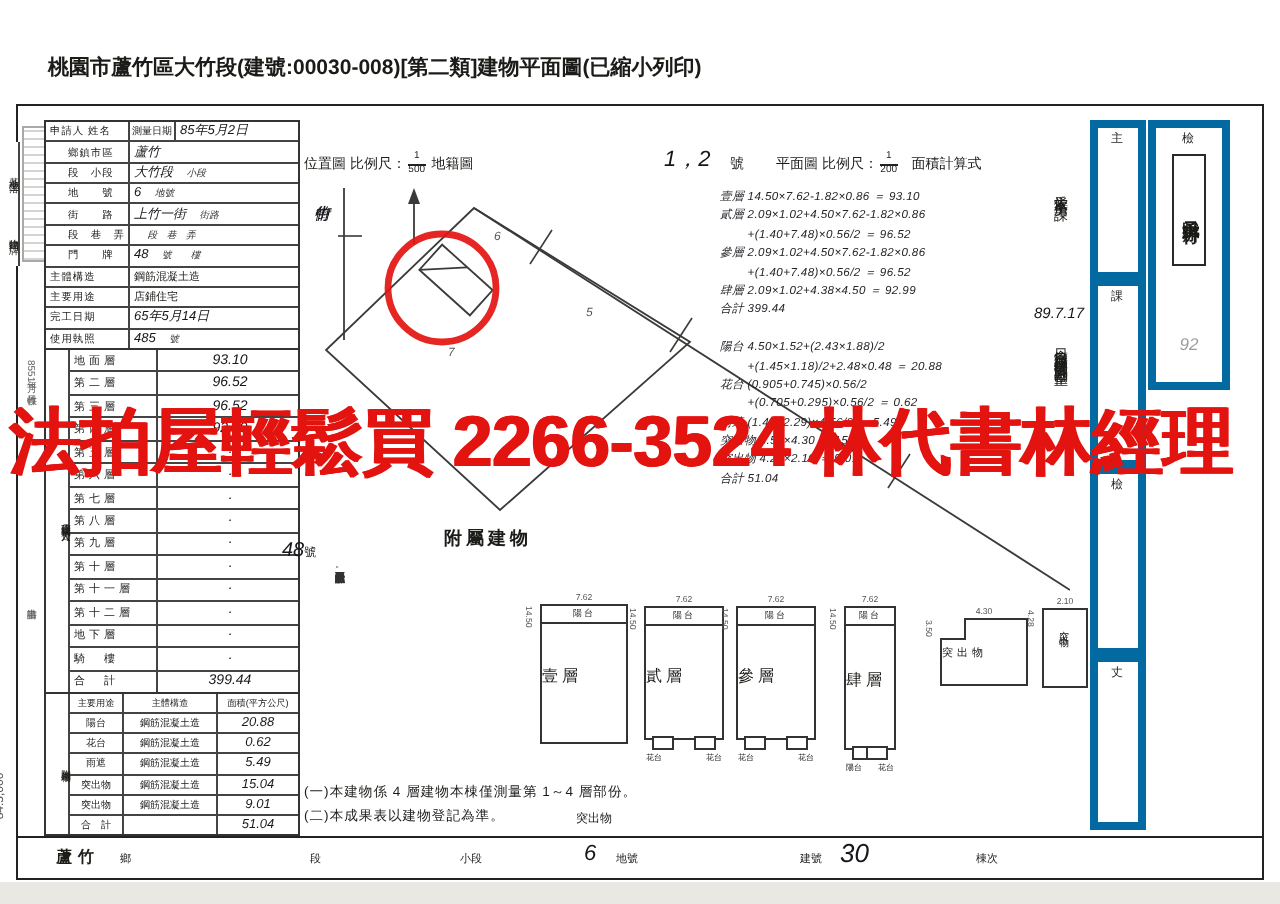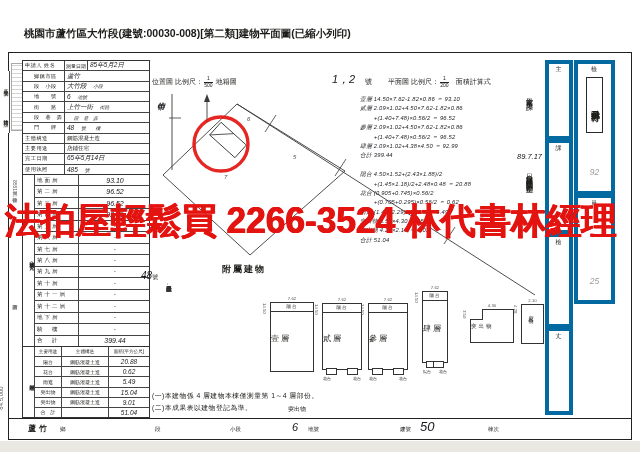"25" div.sigbox { html: <div> <div>員</div> <div>25</div> </div> -> none }
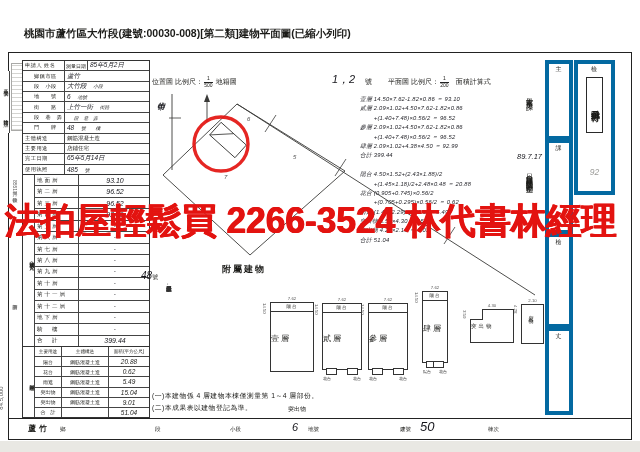"肆層" div.plan { top: 291px -> 303px }
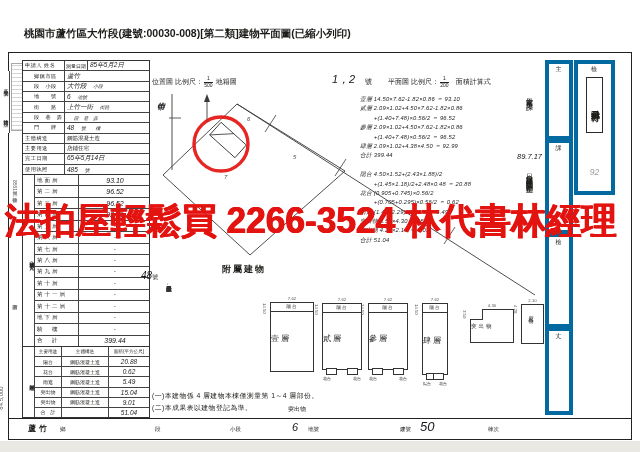"50" span.abs { text: 50 -> 30 }
